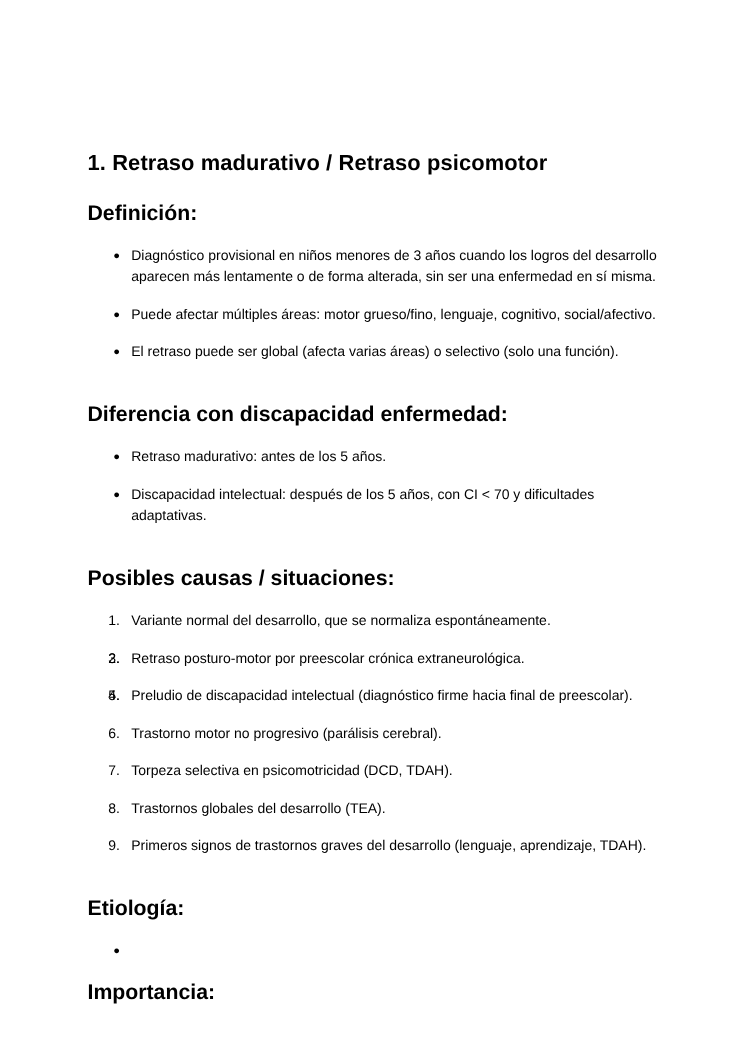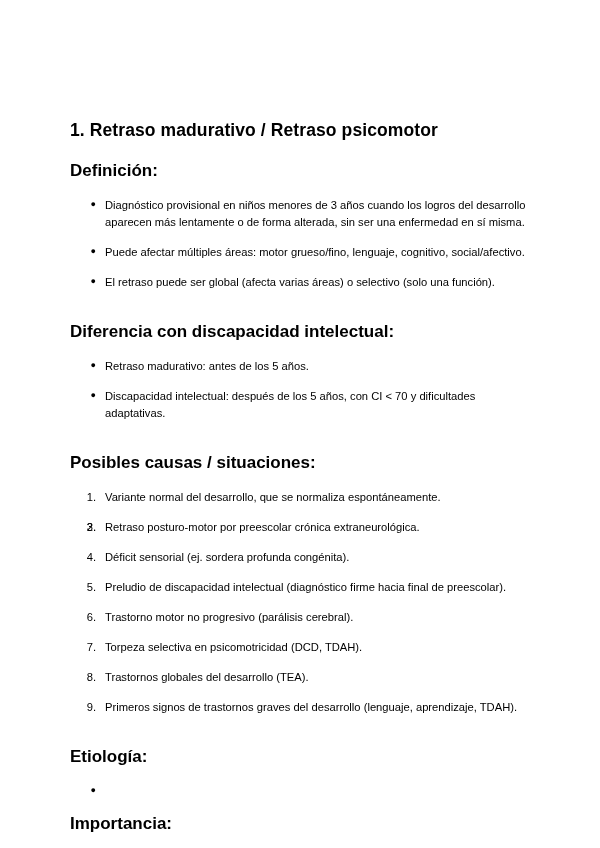"Diferencia con discapacidad intelectual:" div.section-heading { text: intelectual -> enfermedad }
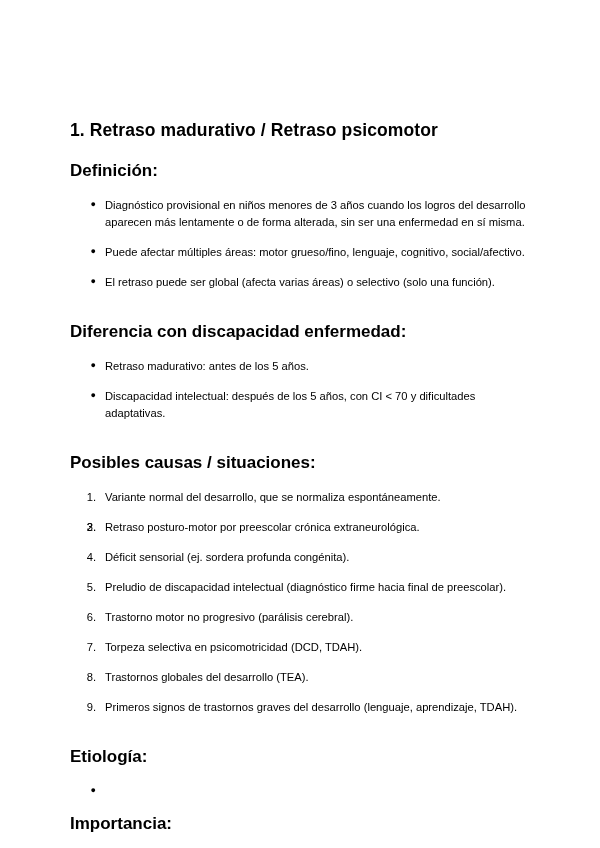"Déficit sensorial (ej. sordera profunda" span.txt { html: <span>Déficit sensorial (ej. sordera profunda congénita).</span> -> none }
